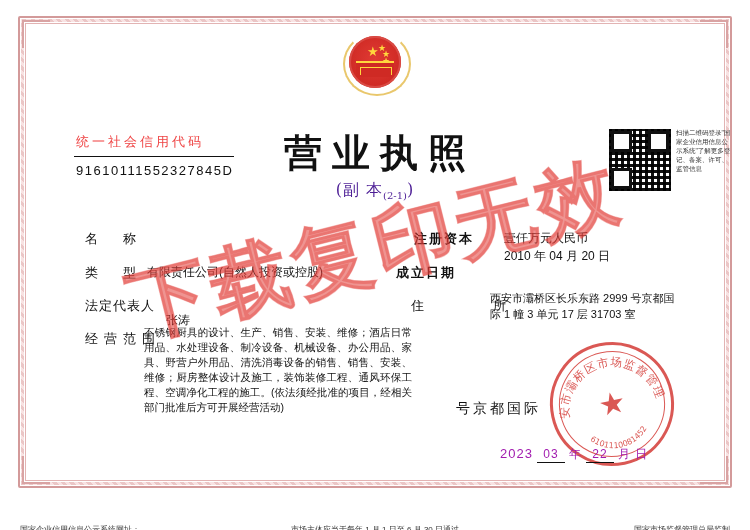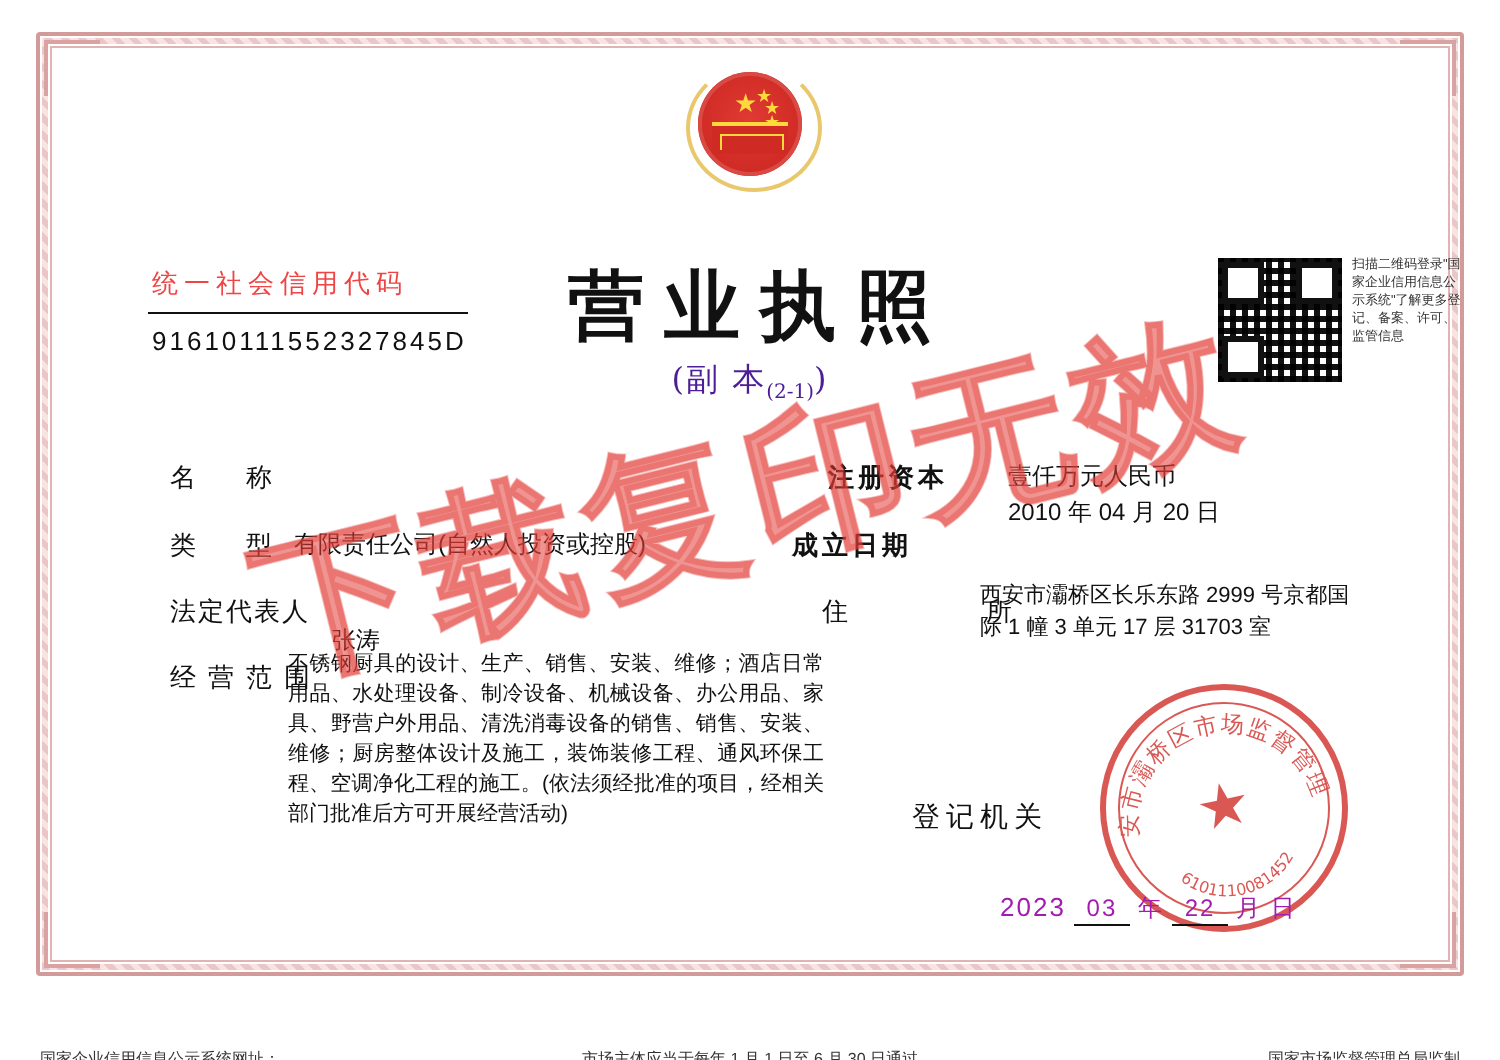"登记机关" div.field-label { text: 登记机关 -> 号京都国际 }
